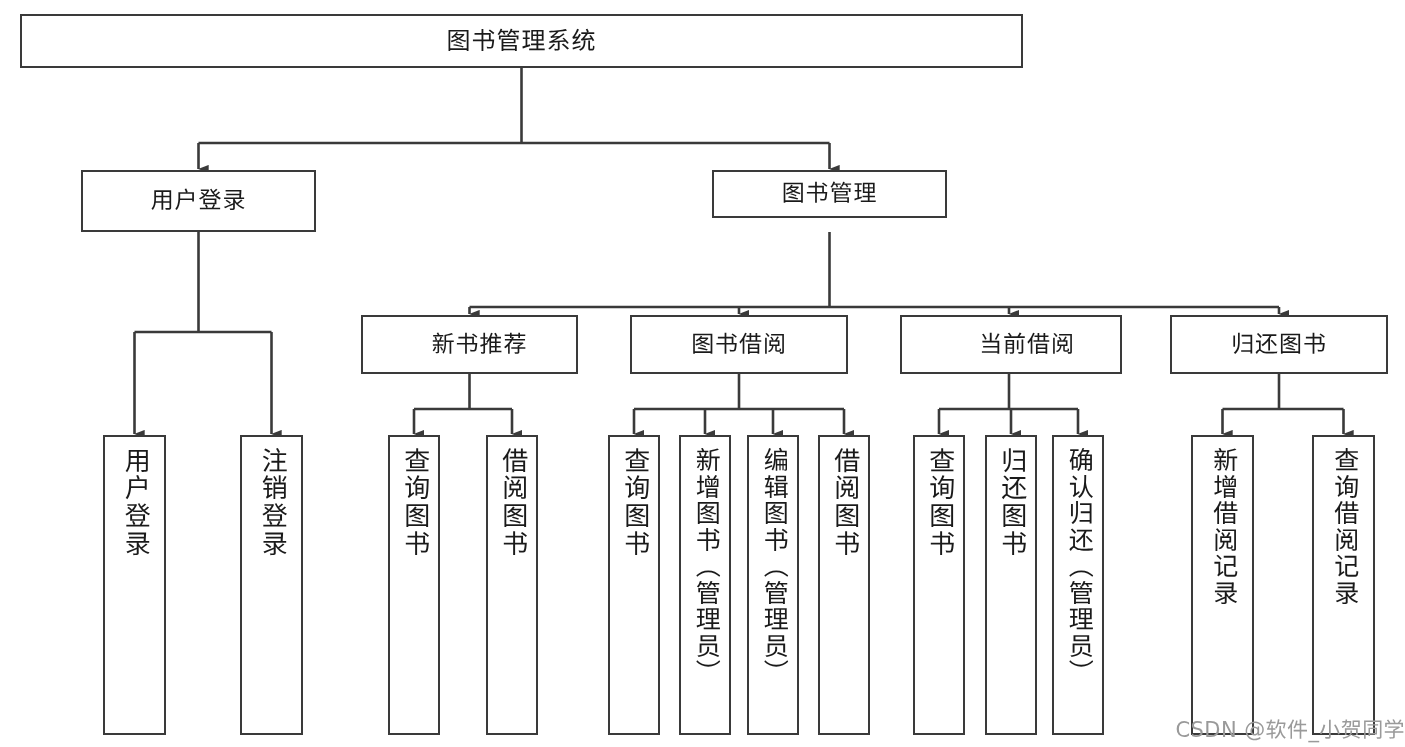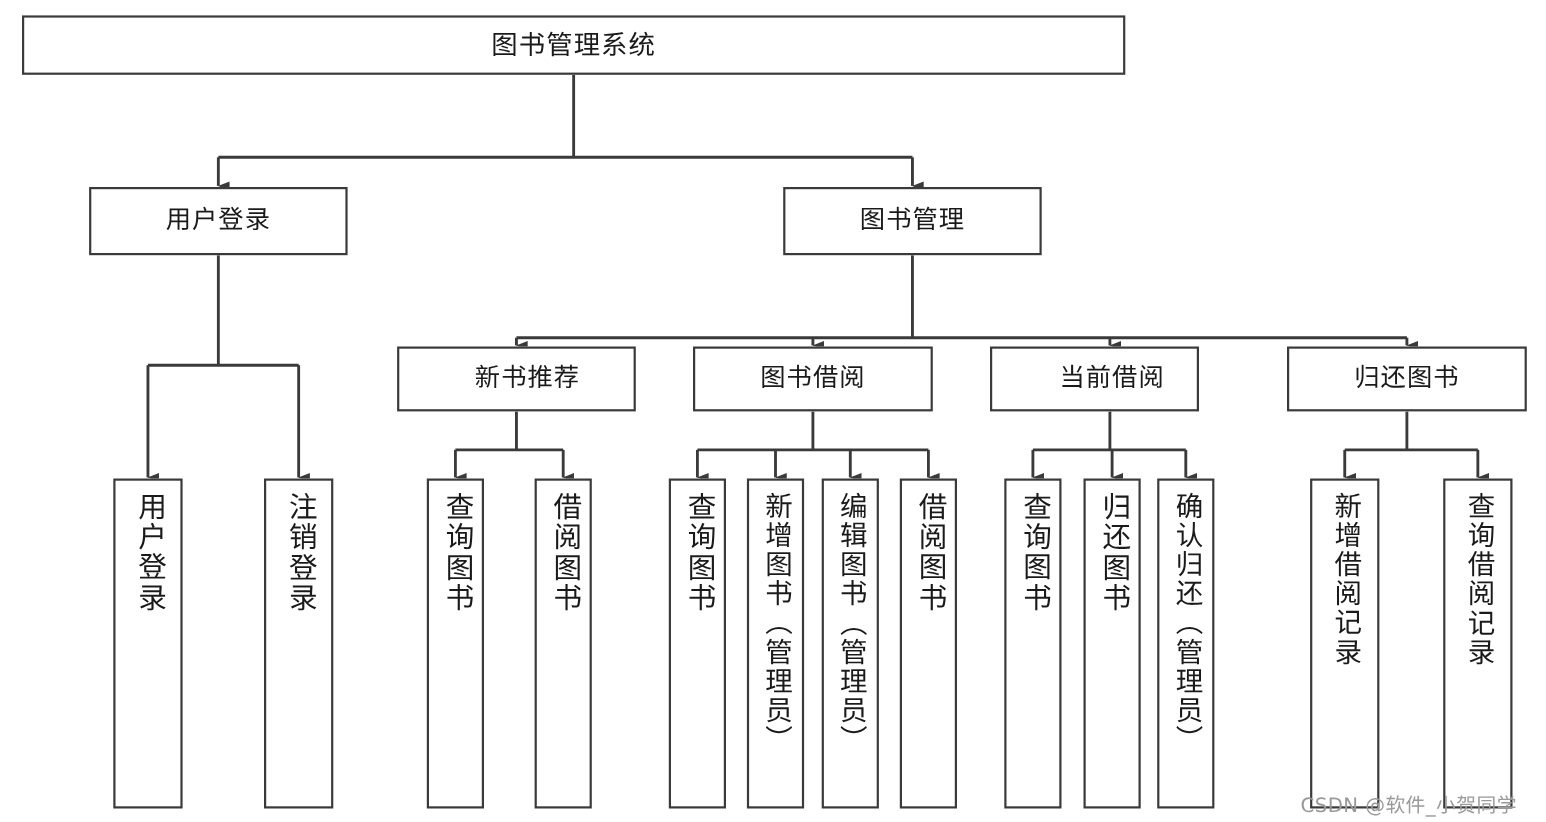"图书管理" div.node { height: 62px -> 48px }
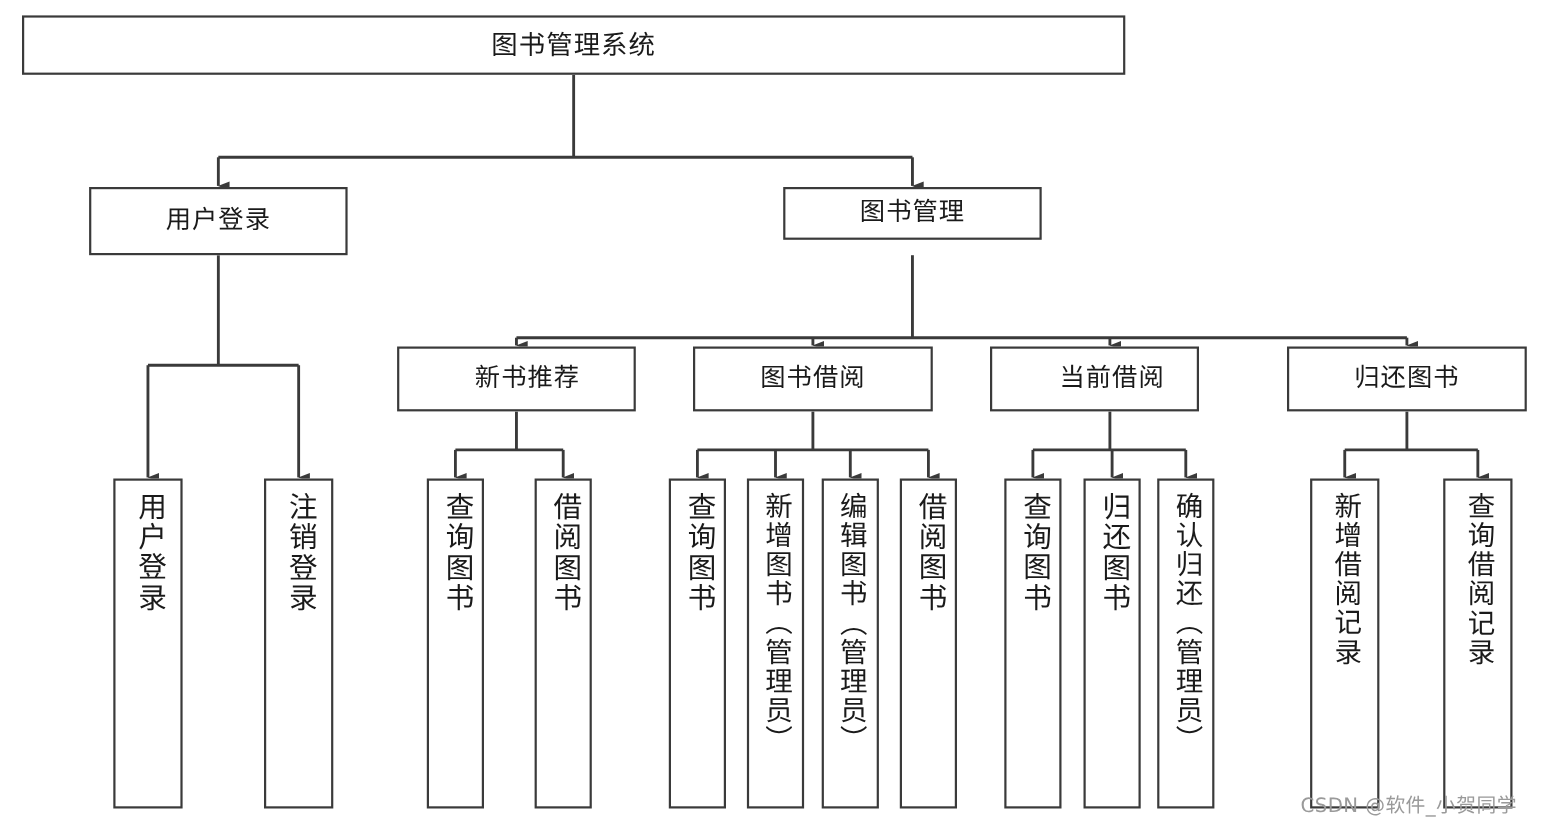"当前借阅" div.node { width: 190px -> 222px }
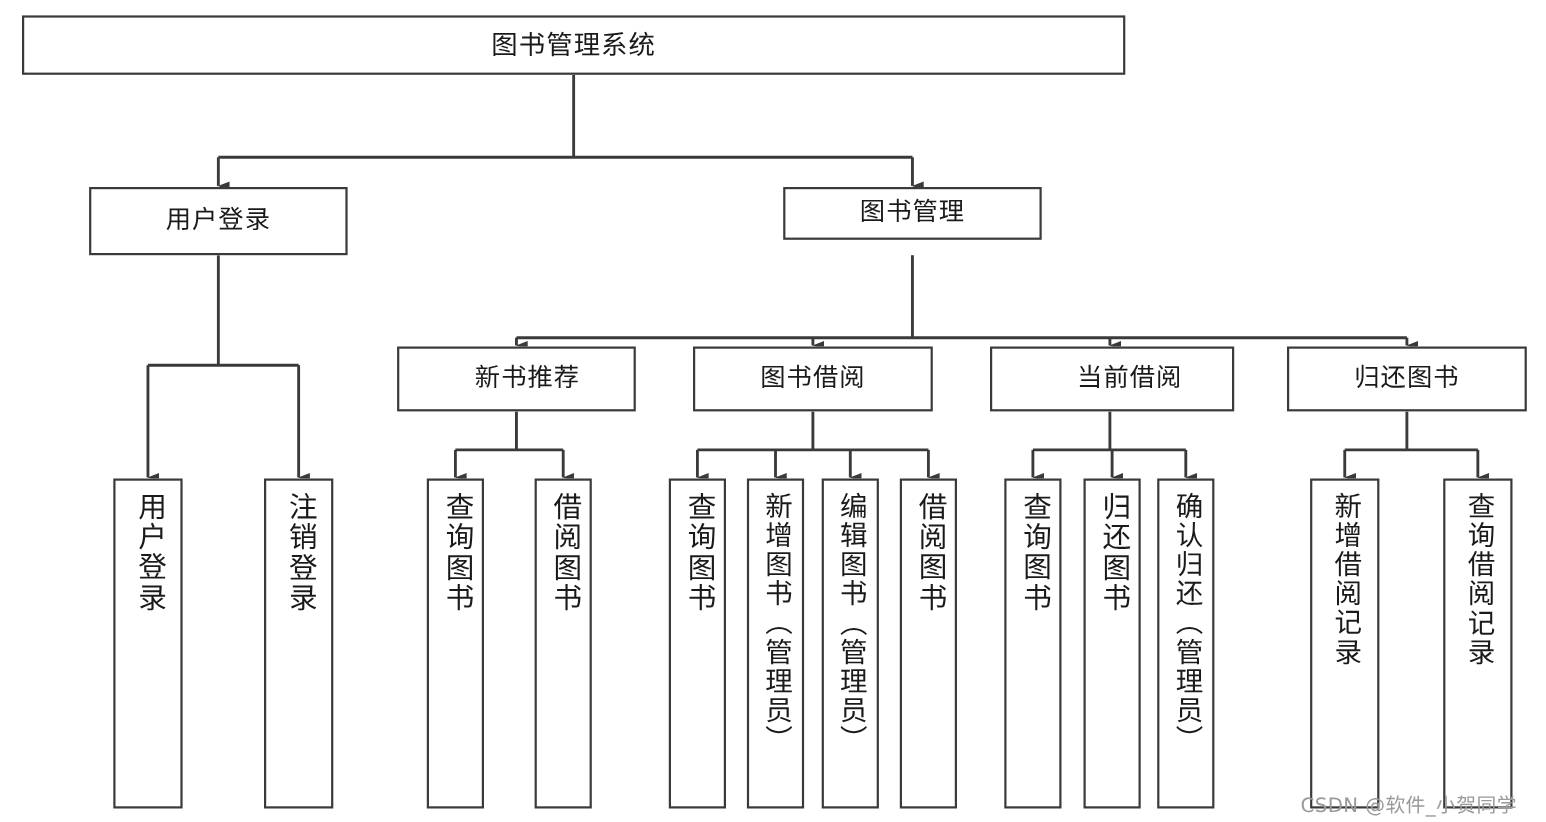"CSDN @软件_小贺同学" .watermark { font-size: 18px -> 21px; right: 26px -> 0 }
